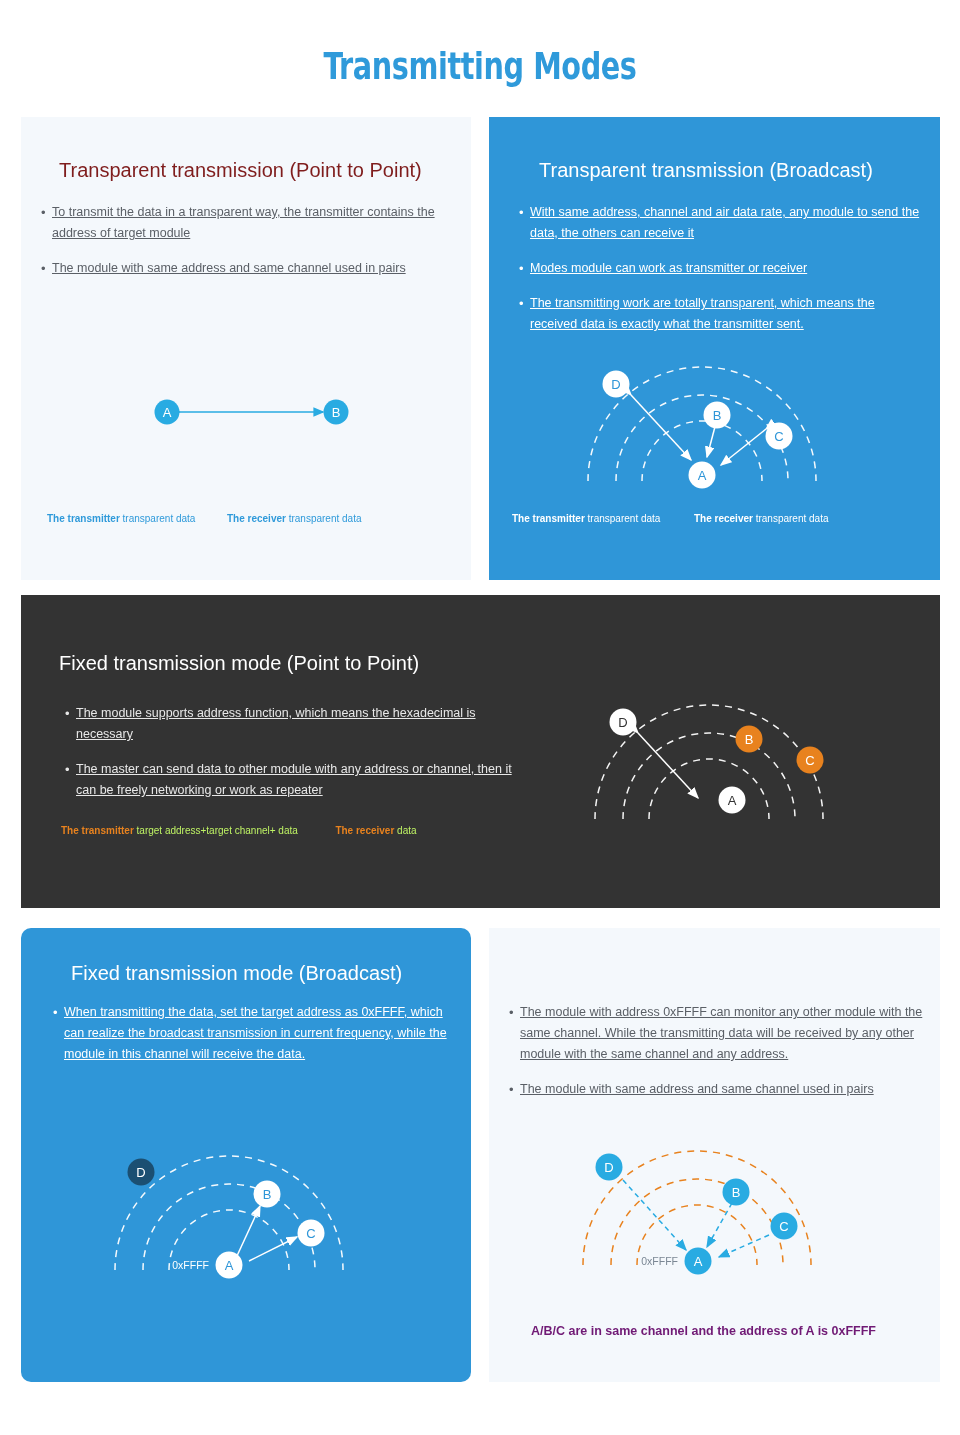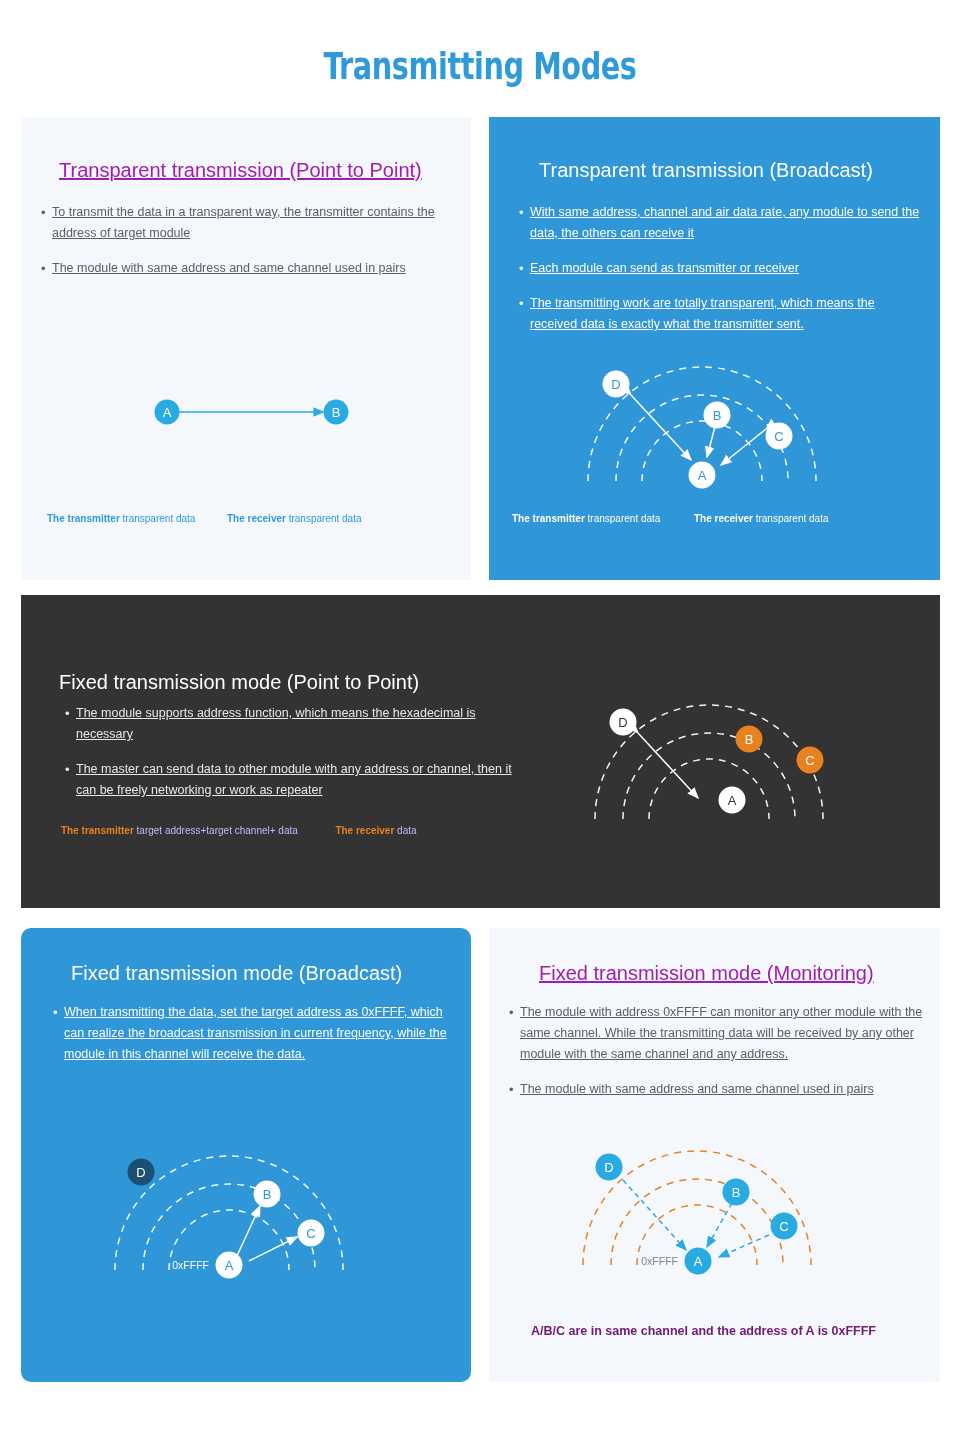"Transparent transmission (Point to" .t-dark { color: #a21caf -> #7f1d1d; text-decoration: underline -> none }
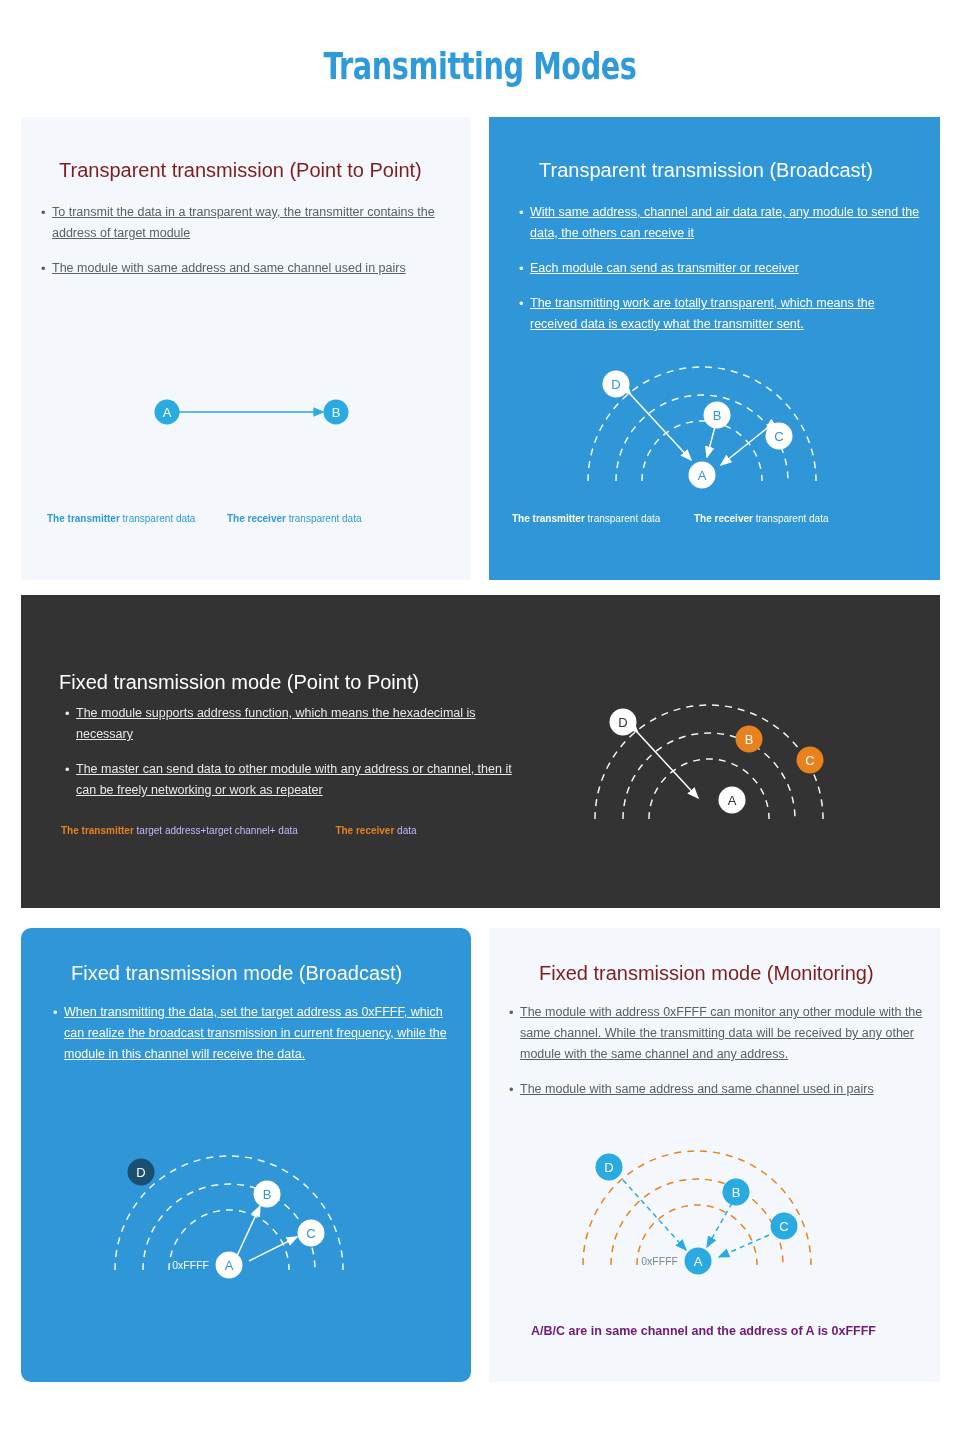"Each module can send as" span.btxt { text: Each module can send -> Modes module can work }
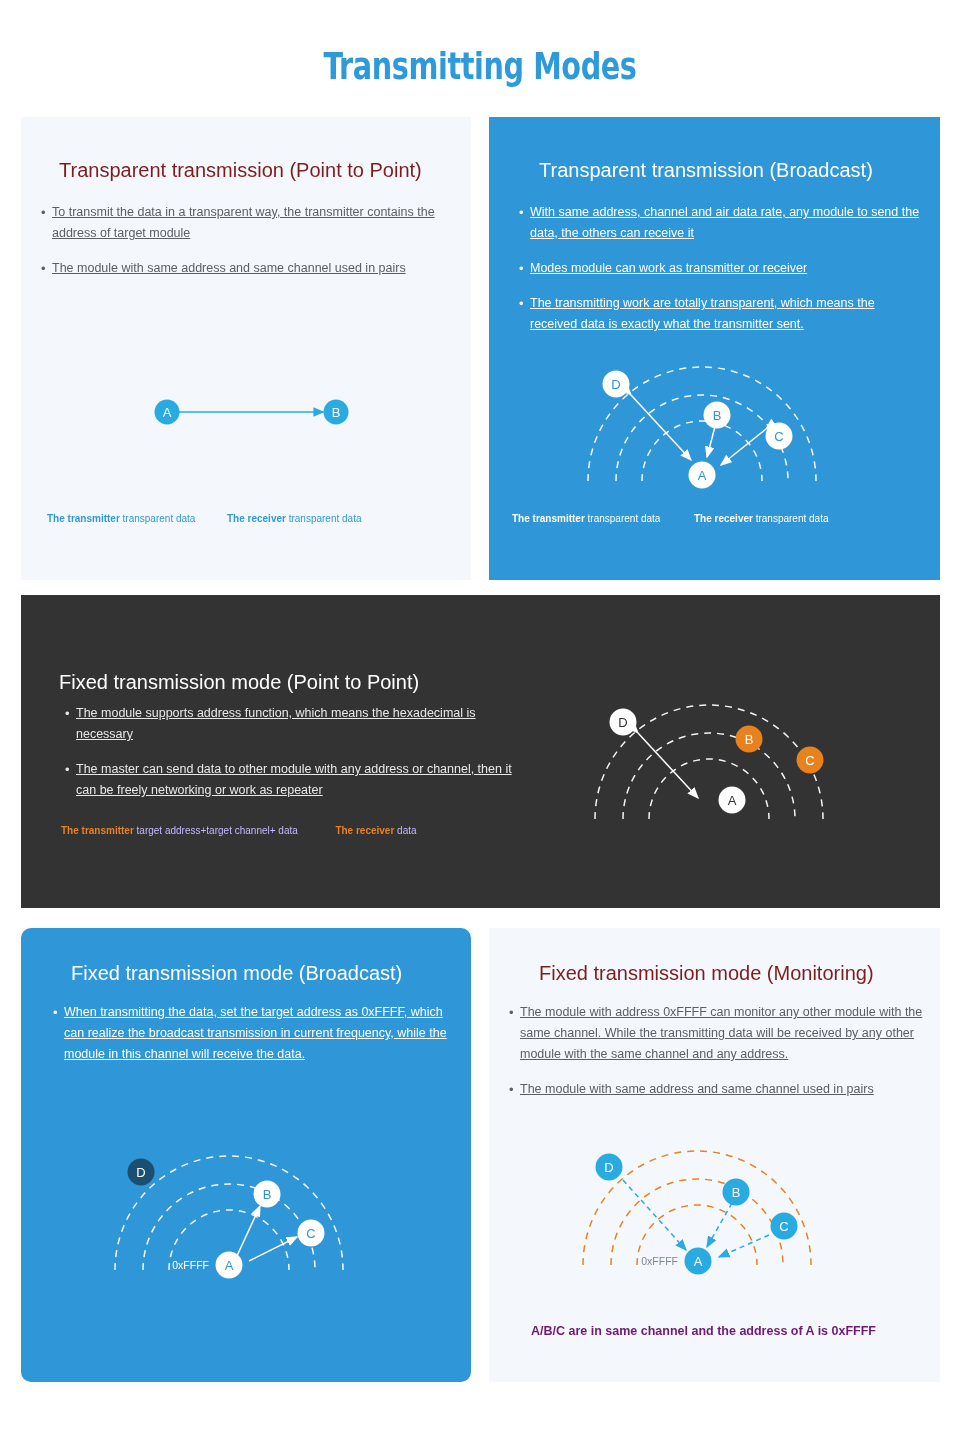"Fixed transmission mode (Point to" div.panel-title { top: 76px -> 57px }
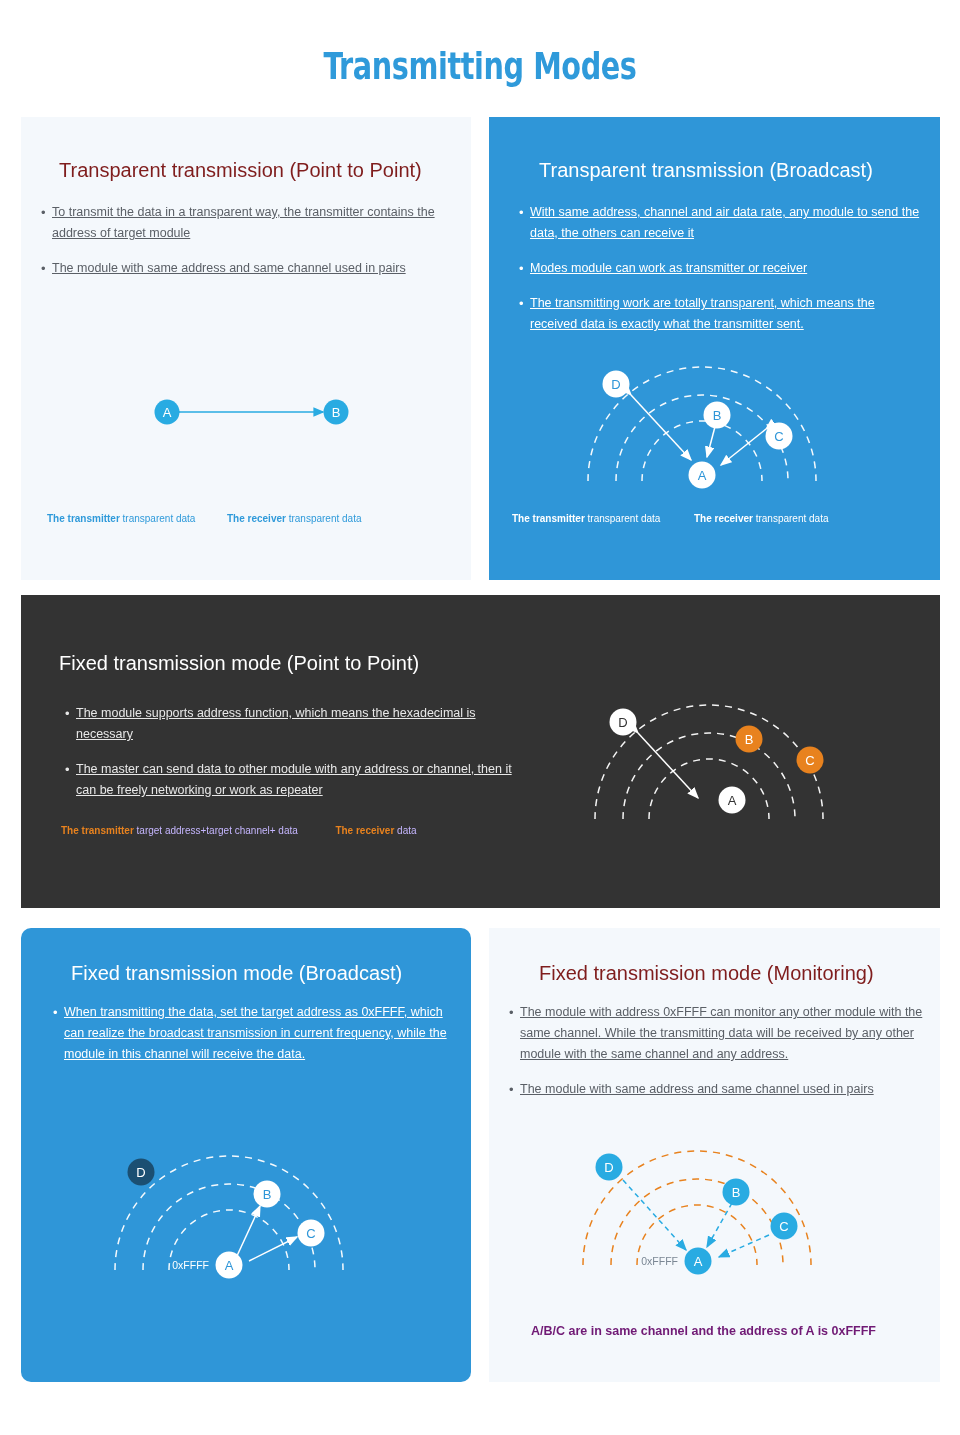"target address+target channel+ data" .f-orange .val { color: #c4b5fd -> #bef264 }
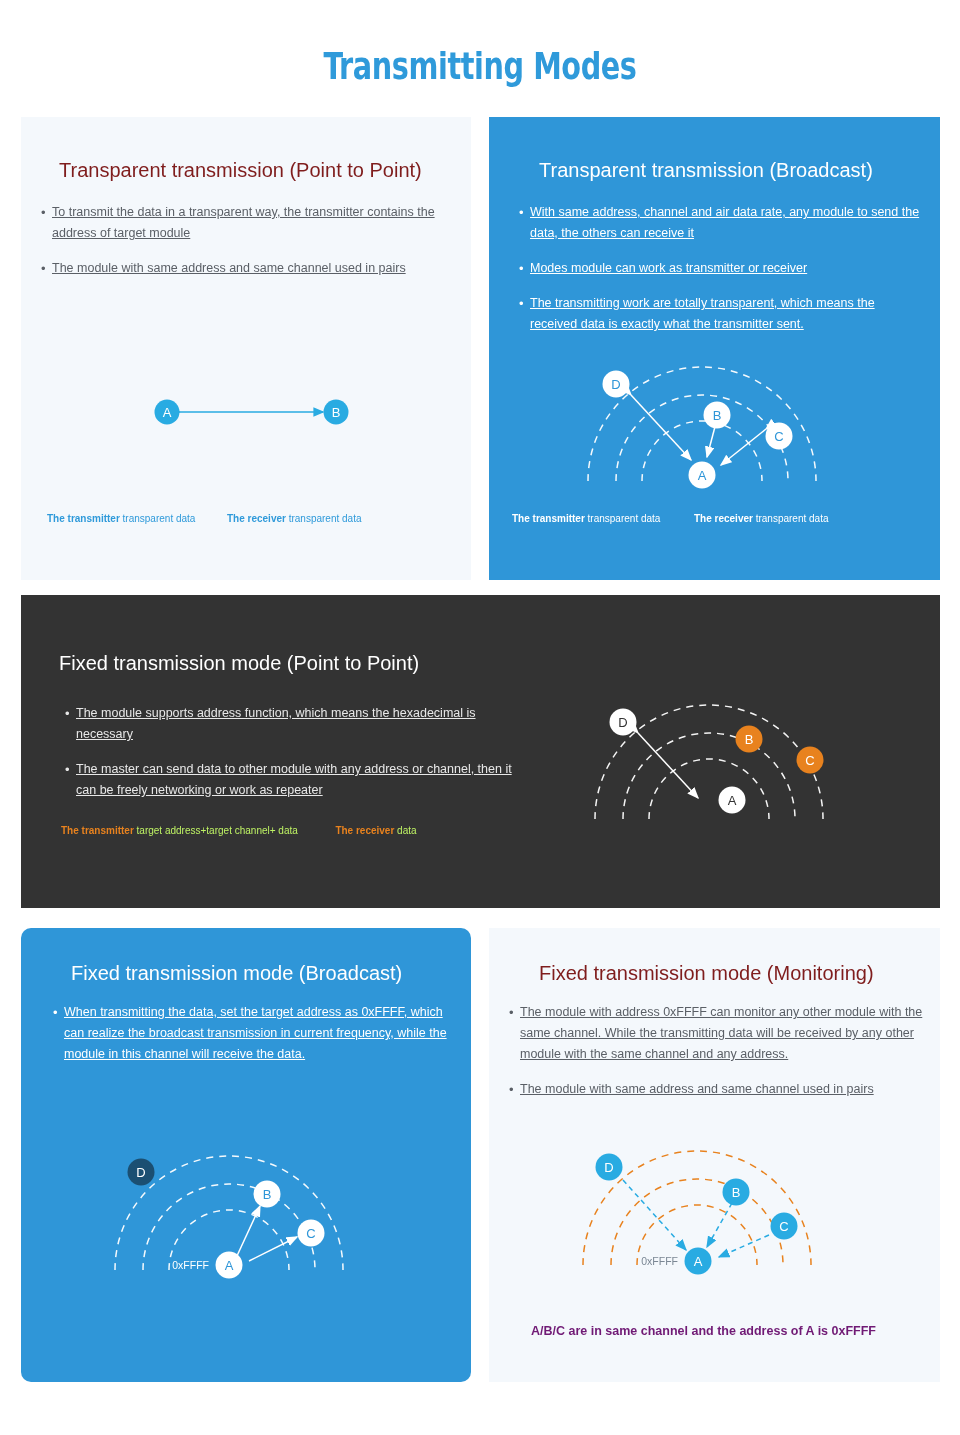"Fixed transmission mode (Monitoring)" div.panel-title { html: <div>Fixed transmission mode (Monitoring)</div> -> none }
